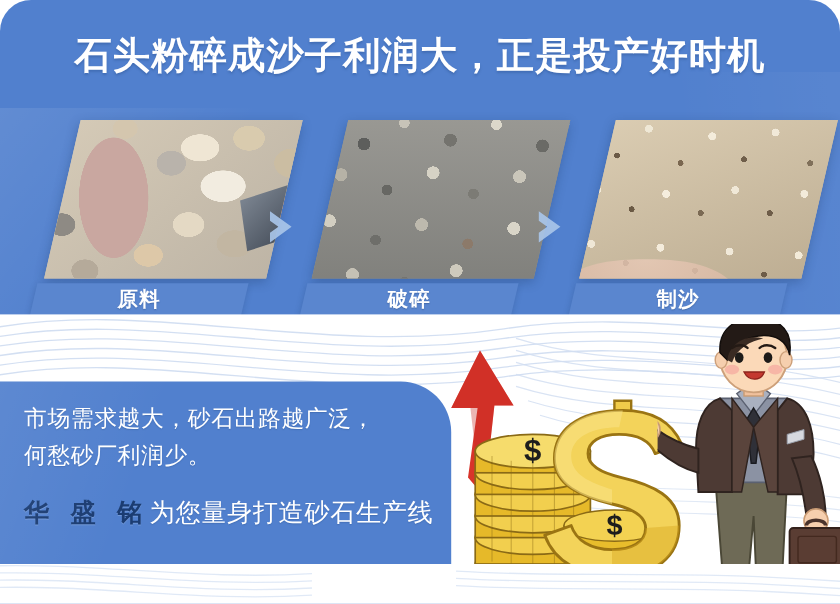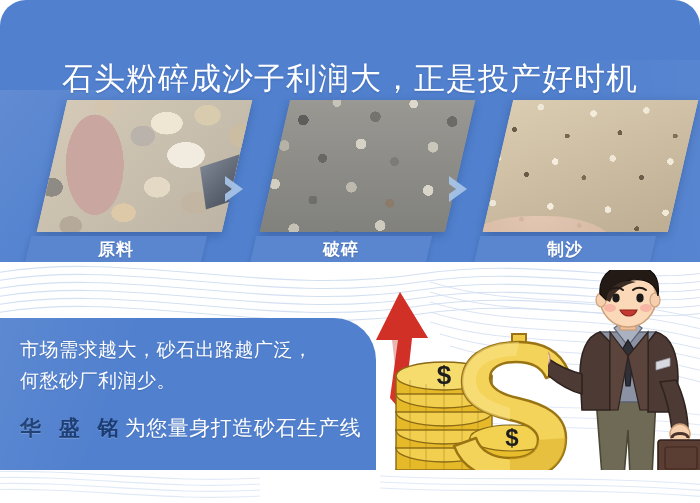"石头粉碎成沙子利润大，正是投产好时机" .headline { font-weight: normal -> bold; margin-top: 32px -> none }
